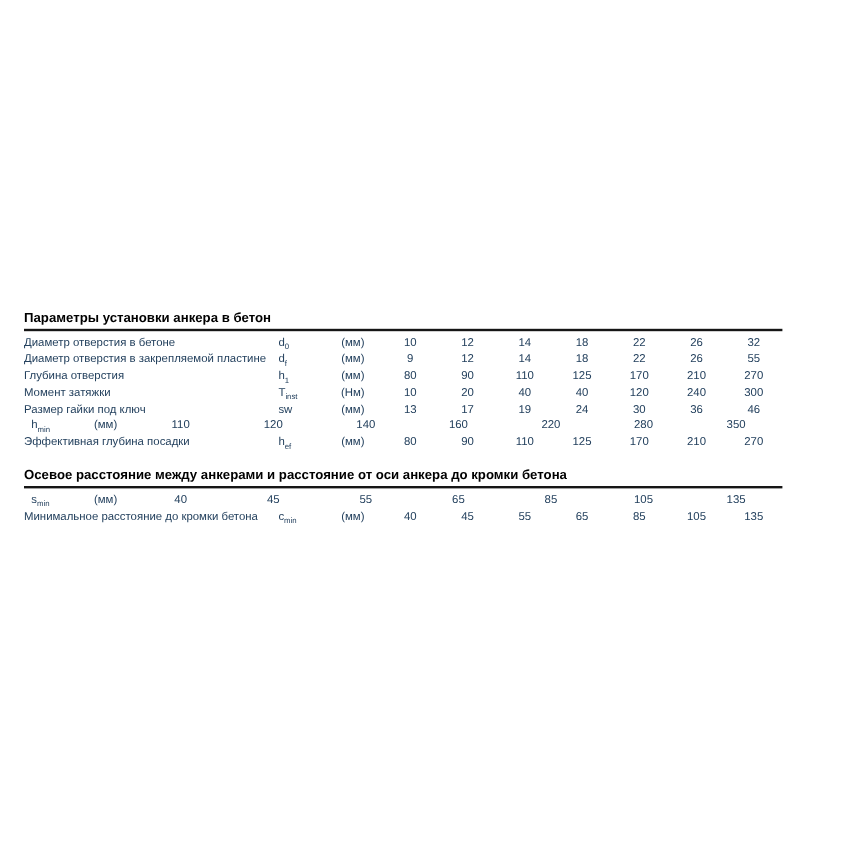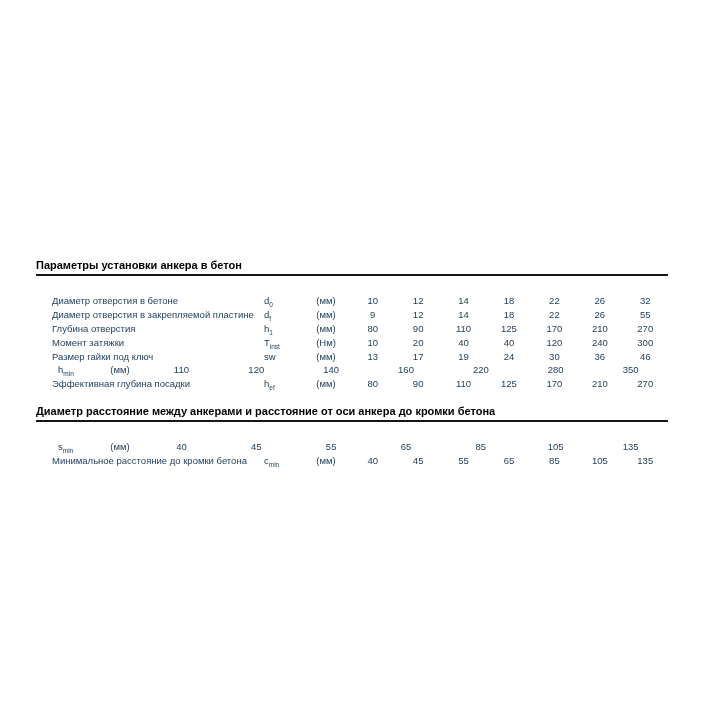"Параметры установки анкера в бетон" .sheet { left: 36px -> 20px }
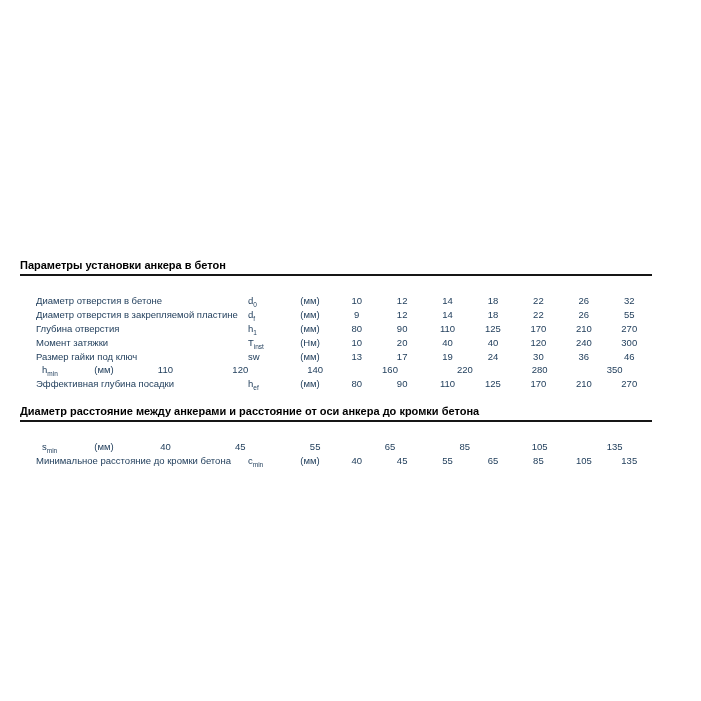"Диаметр отверстия в бетоне" .rows { margin-left: 16px -> none; padding-top: 18px -> 3px }
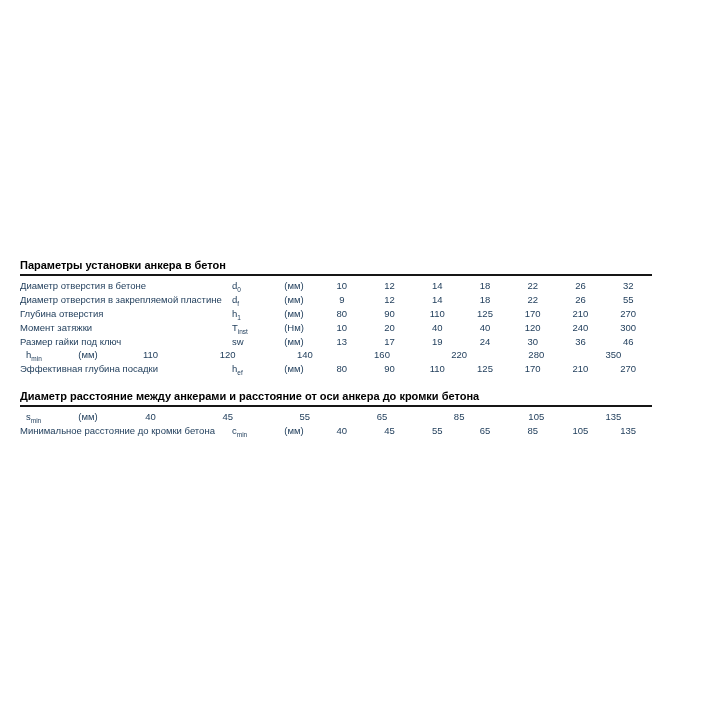"Диаметр расстояние между анкерами и" h2.section-title { text: Диаметр -> Осевое }
